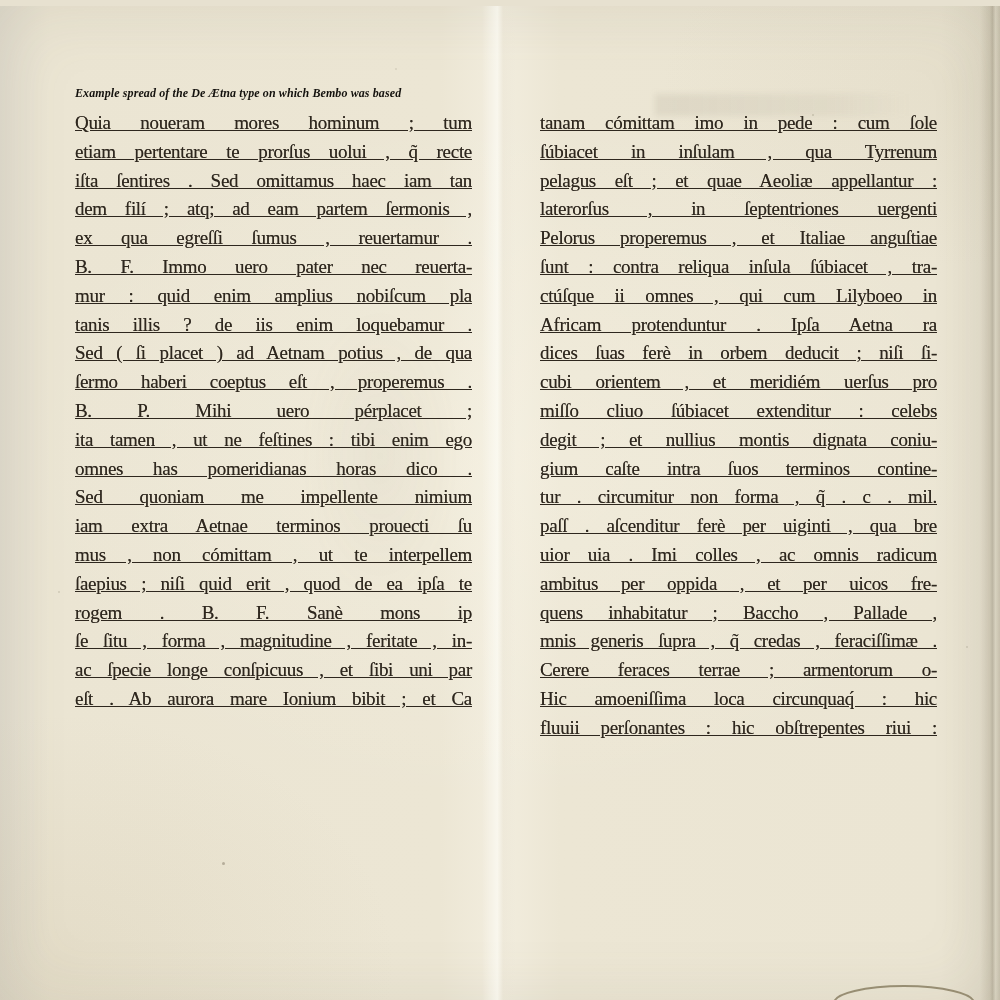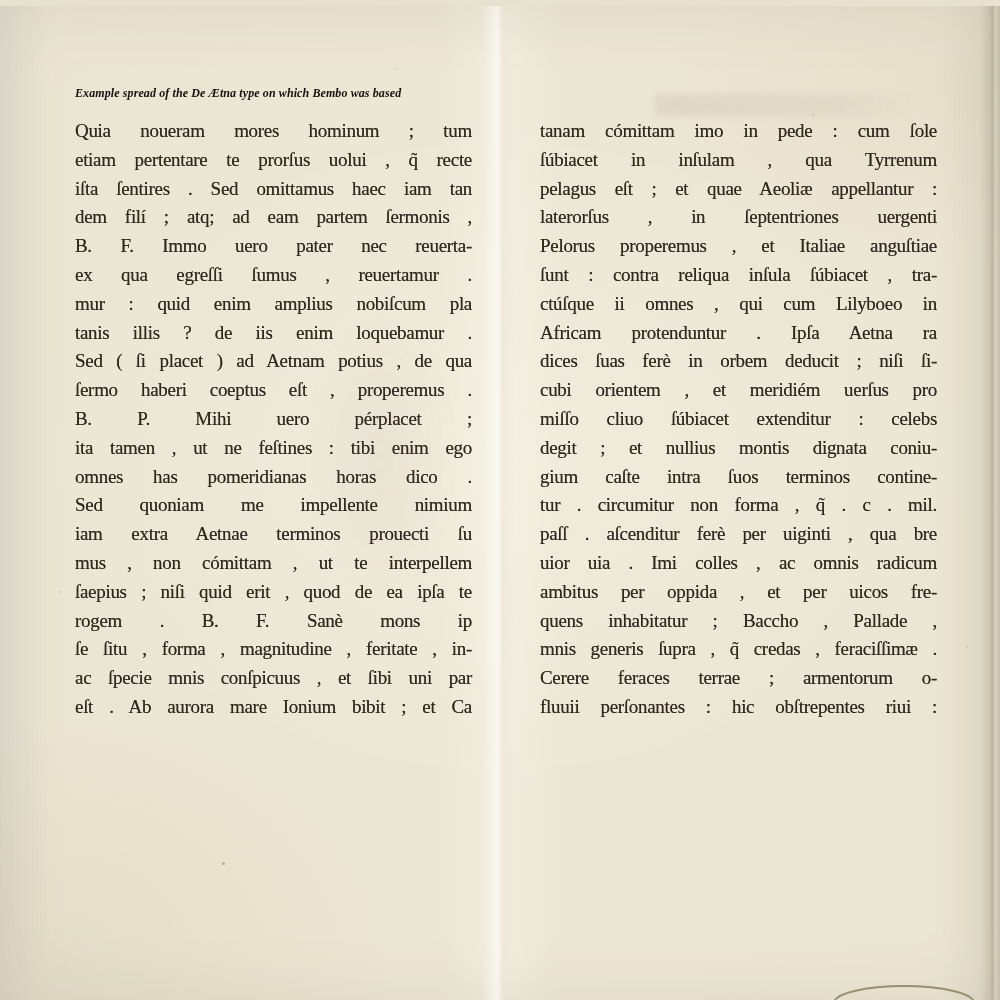"Quia noueram mores hominum ;" .text-col { text-decoration: none -> underline; top: 111px -> 103px }
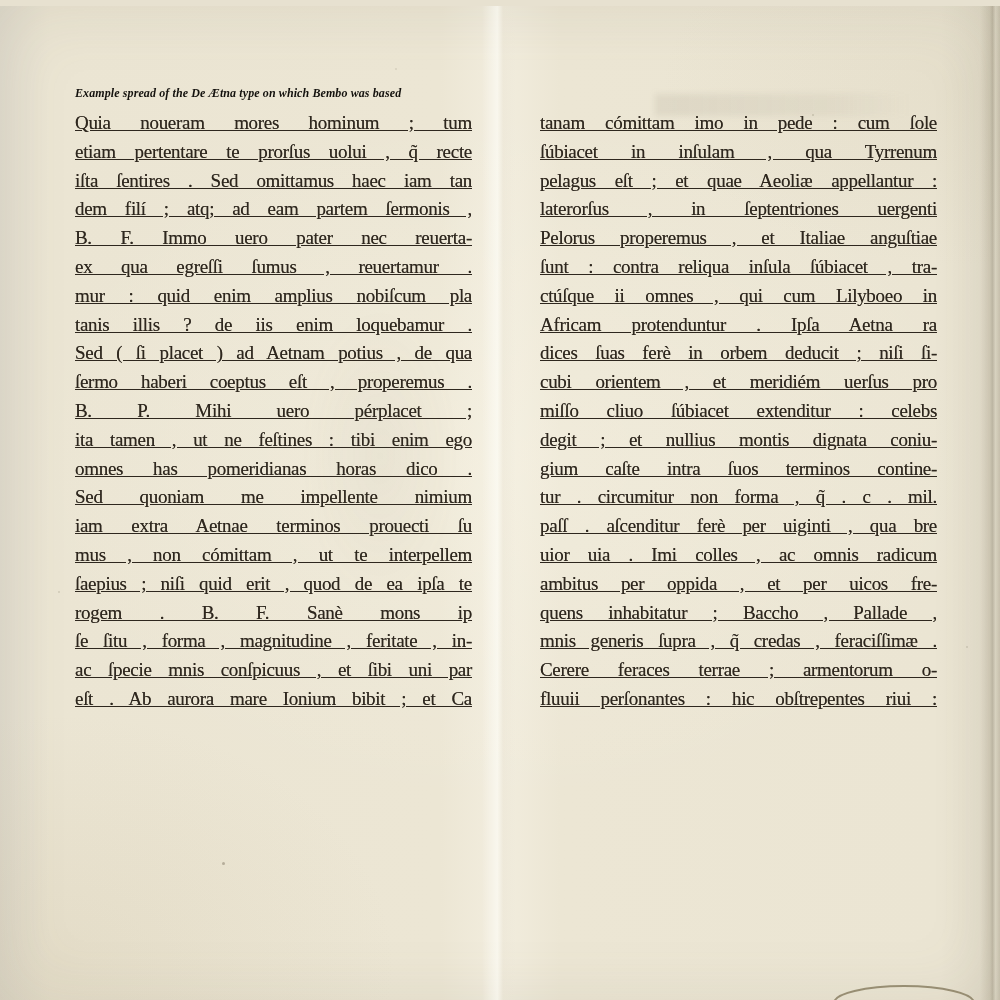"B. F. Immo uero pater" div.text-line { order: before "ex qua egreſſi ſumus ," -> after "ex qua egreſſi ſumus ," }
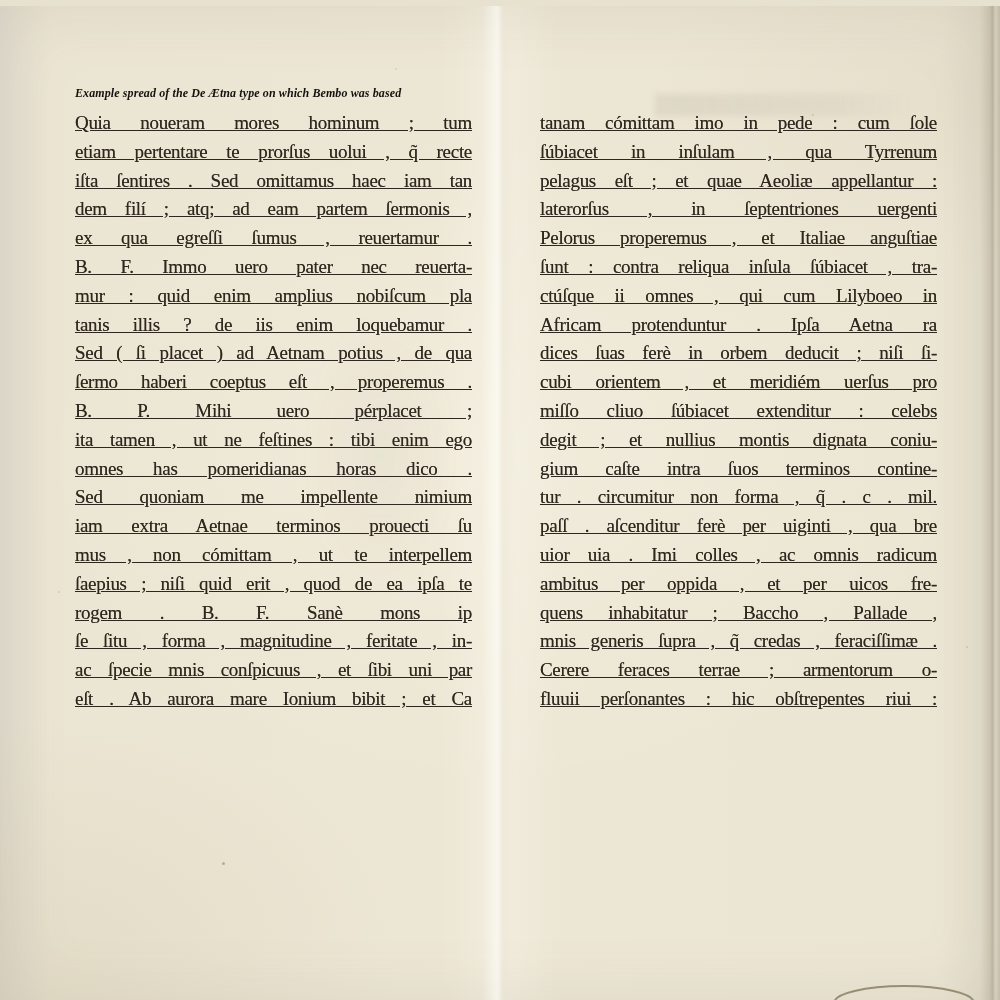"ac ſpecie mnis conſpicuus ," div.text-line { text: mnis -> longe }
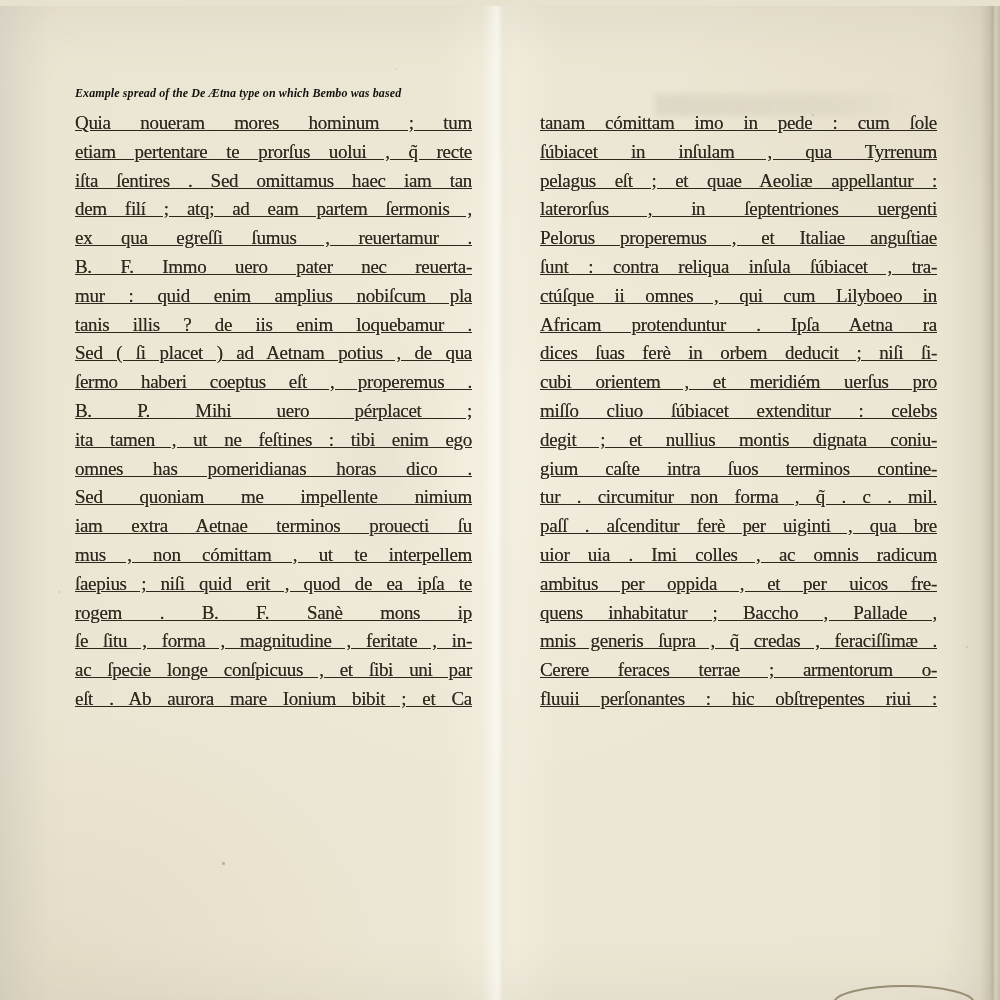"Hic amoeniſſima loca circunquaq́ :" div.text-line { html: none -> <div>Hic amoeniſſima loca circunquaq́ : hic</div> }
